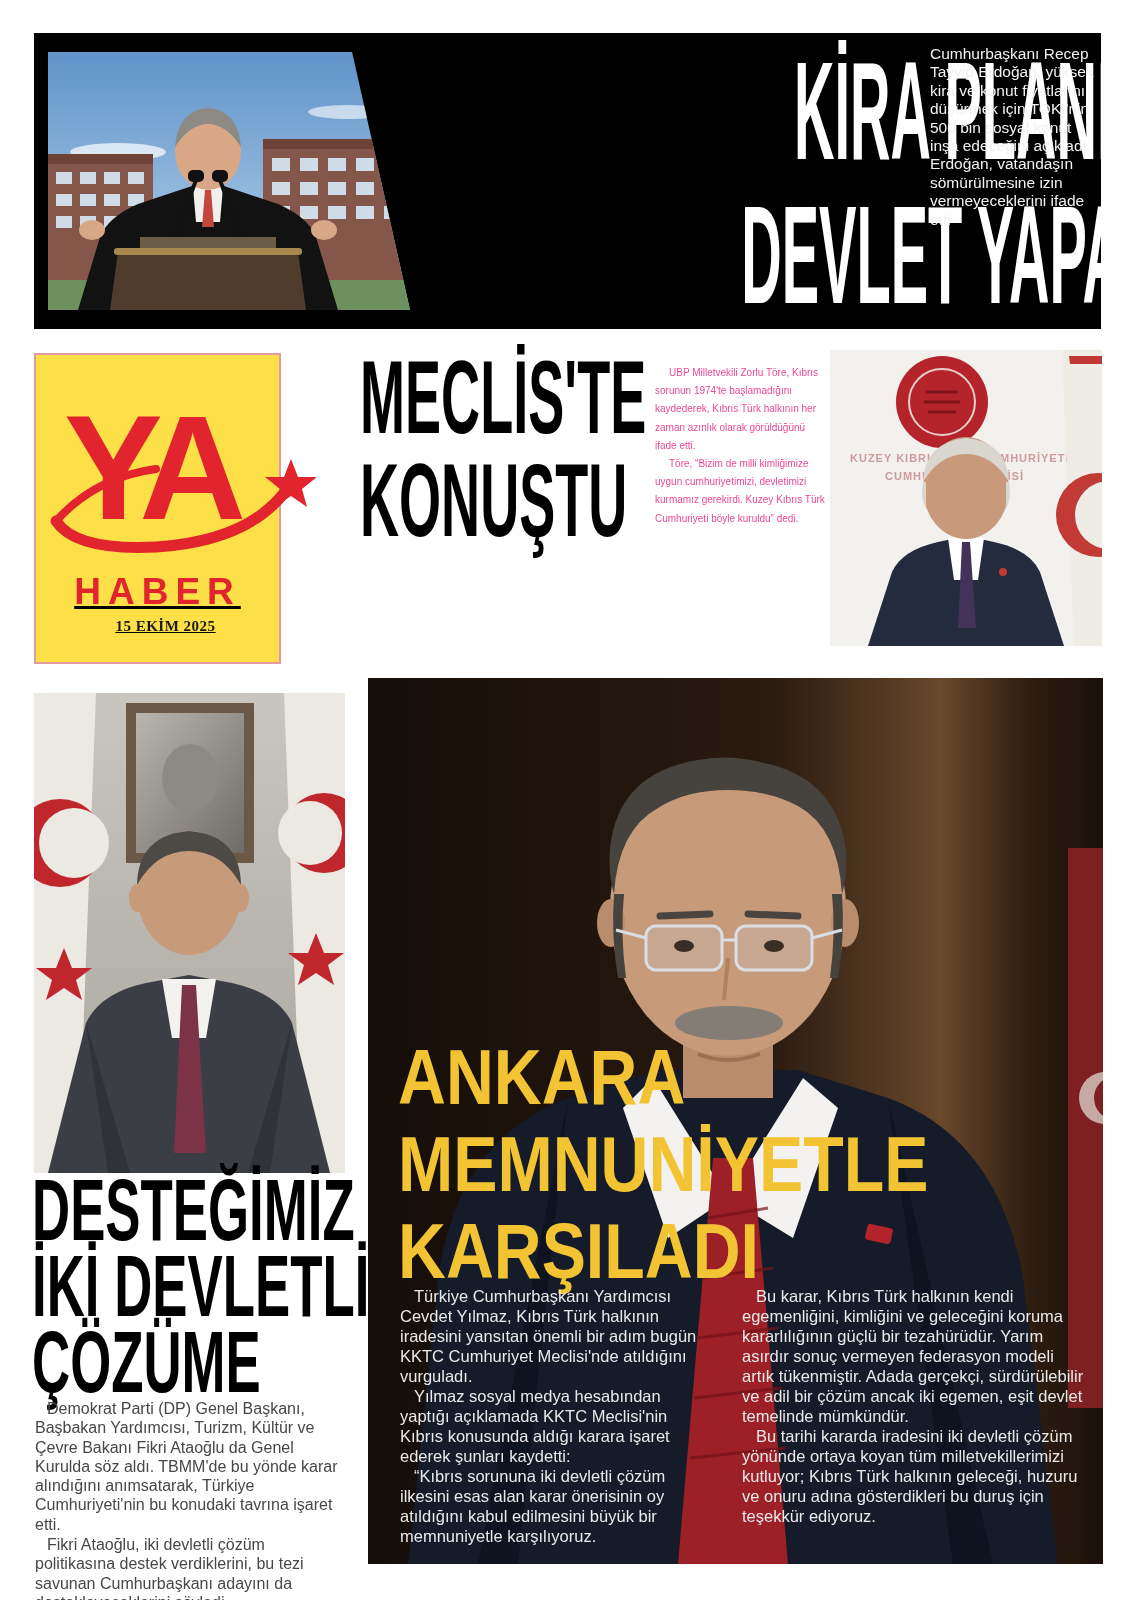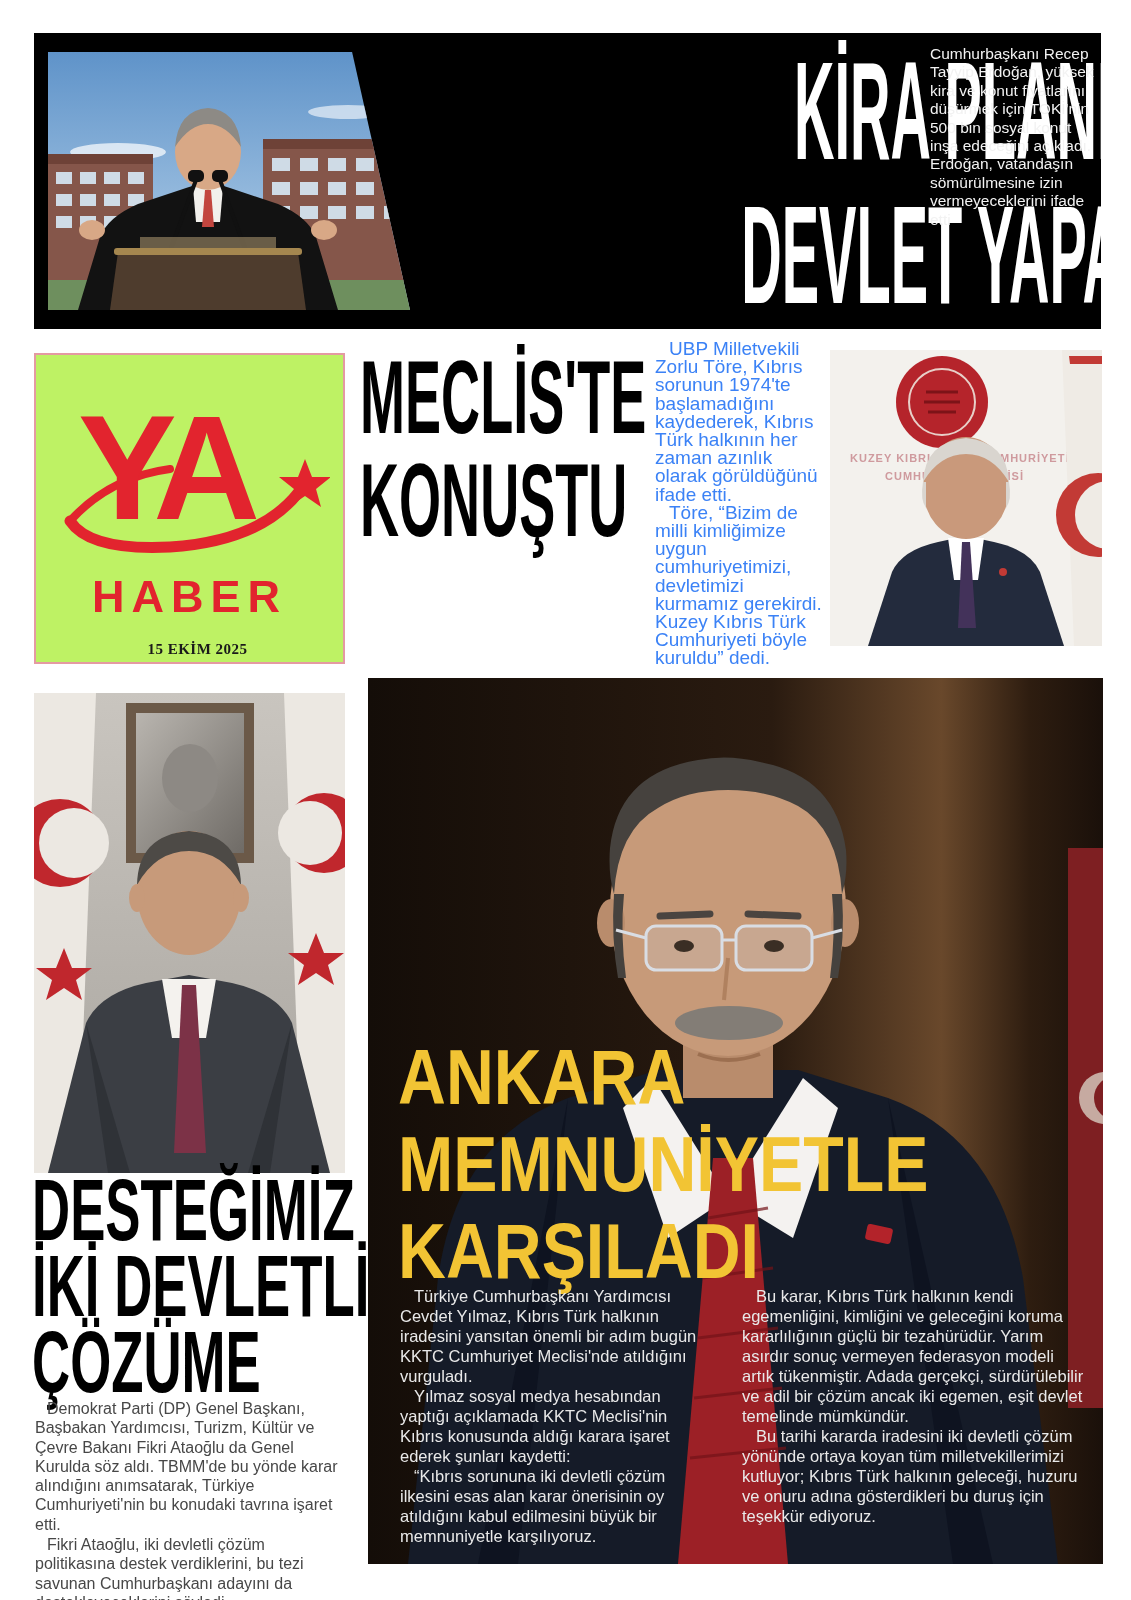"UBP Milletvekili Zorlu Töre, Kıbrıs" .tore-article { color: #3b82f6 -> #ec4899; font-size: 19px -> 10px; top: 340px -> 364px }
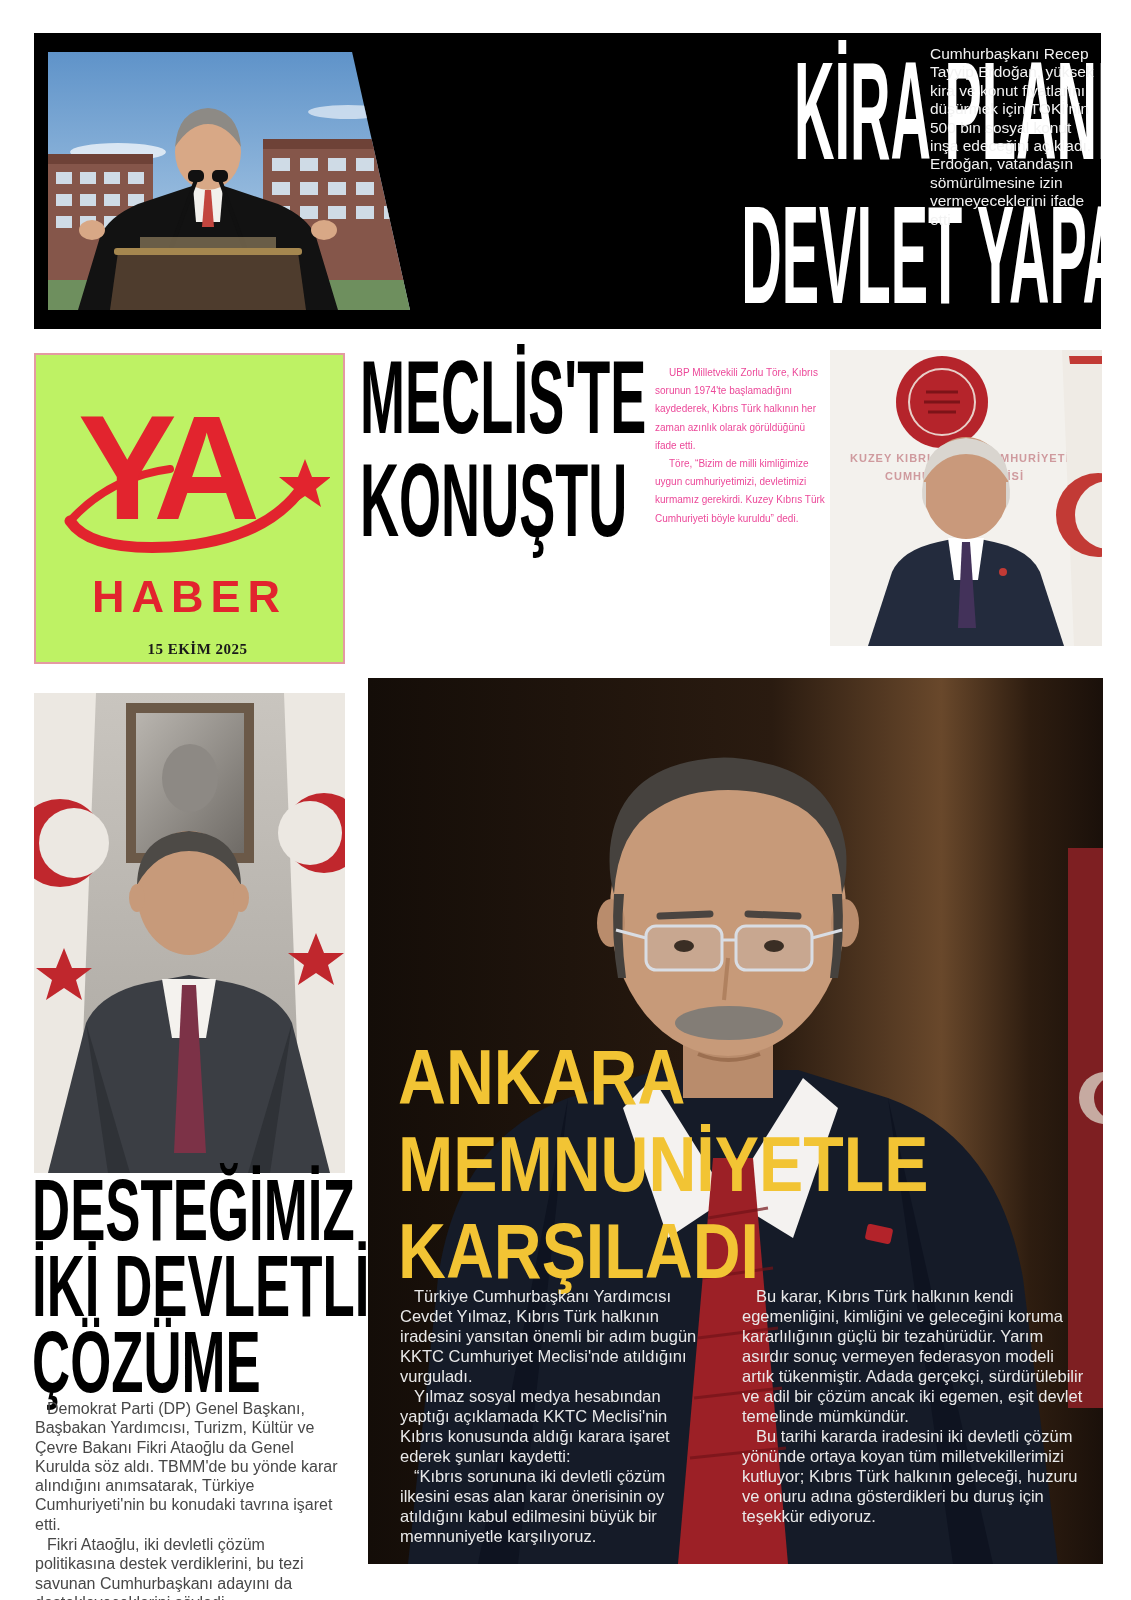"YA" .logo-box { background: #bef264 -> #fde047; text-decoration: none -> underline; width: 311px -> 247px }
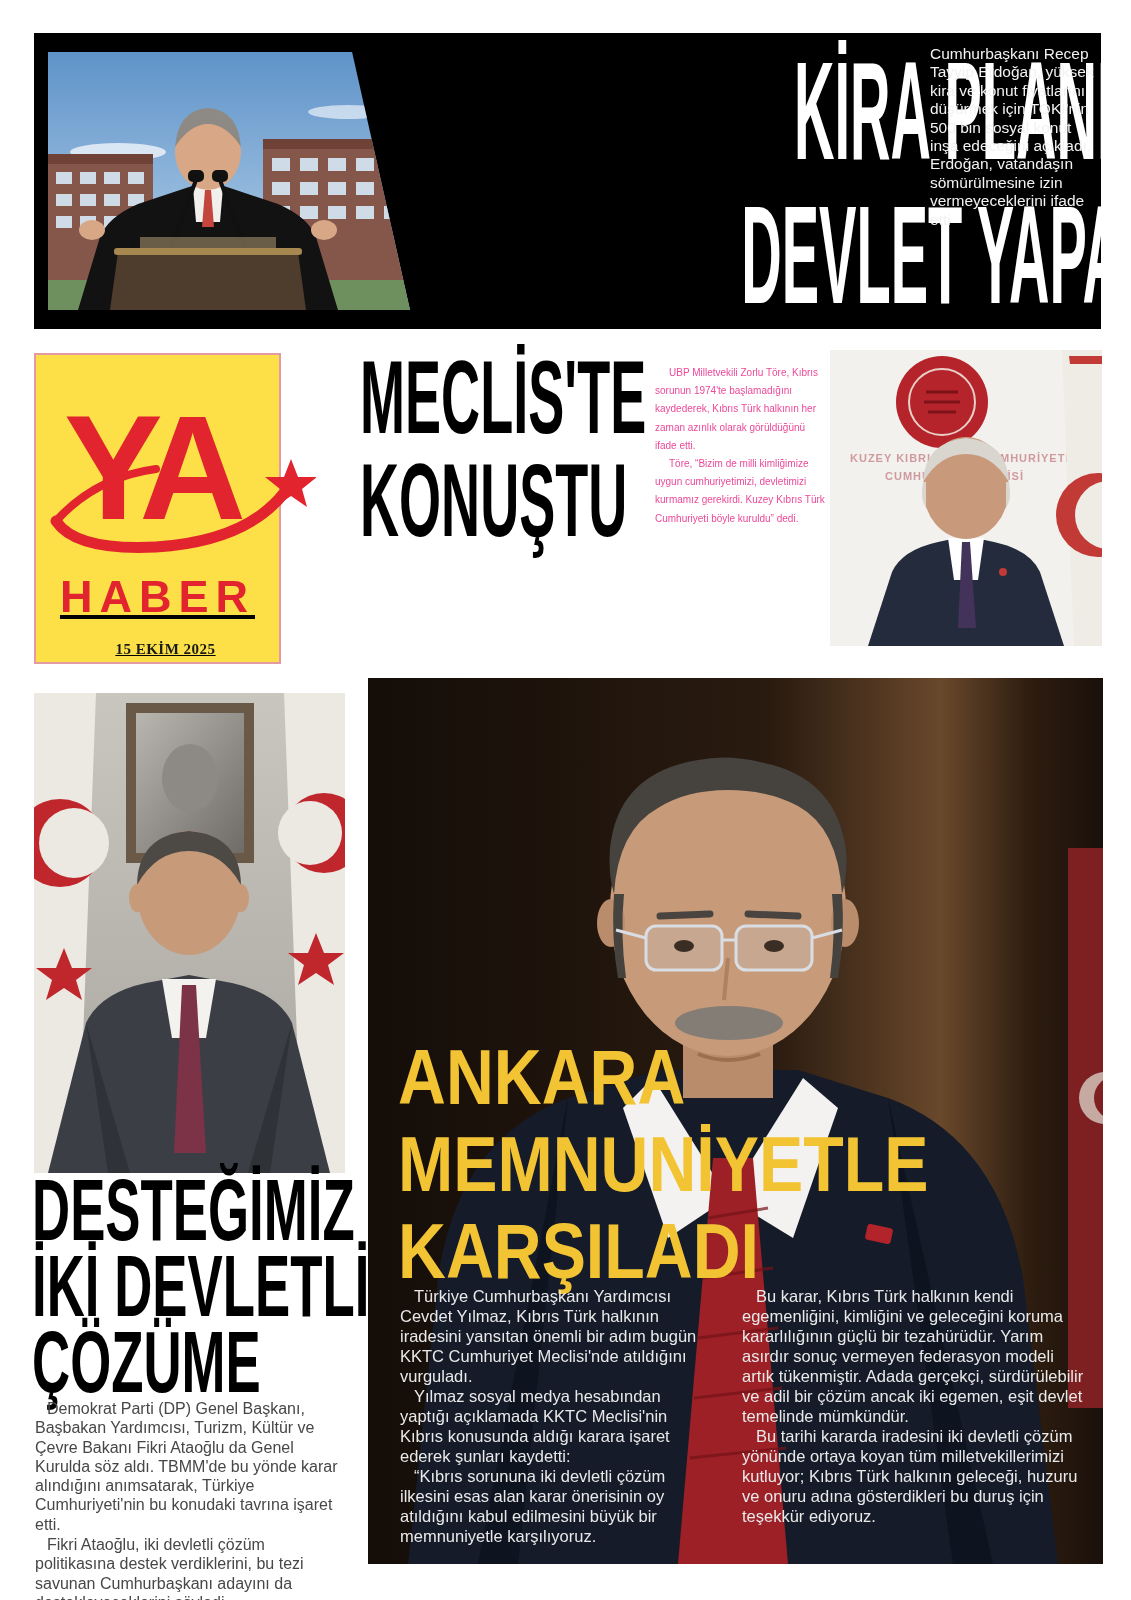"HABER" .logo-haber { font-size: 45px -> 37px }
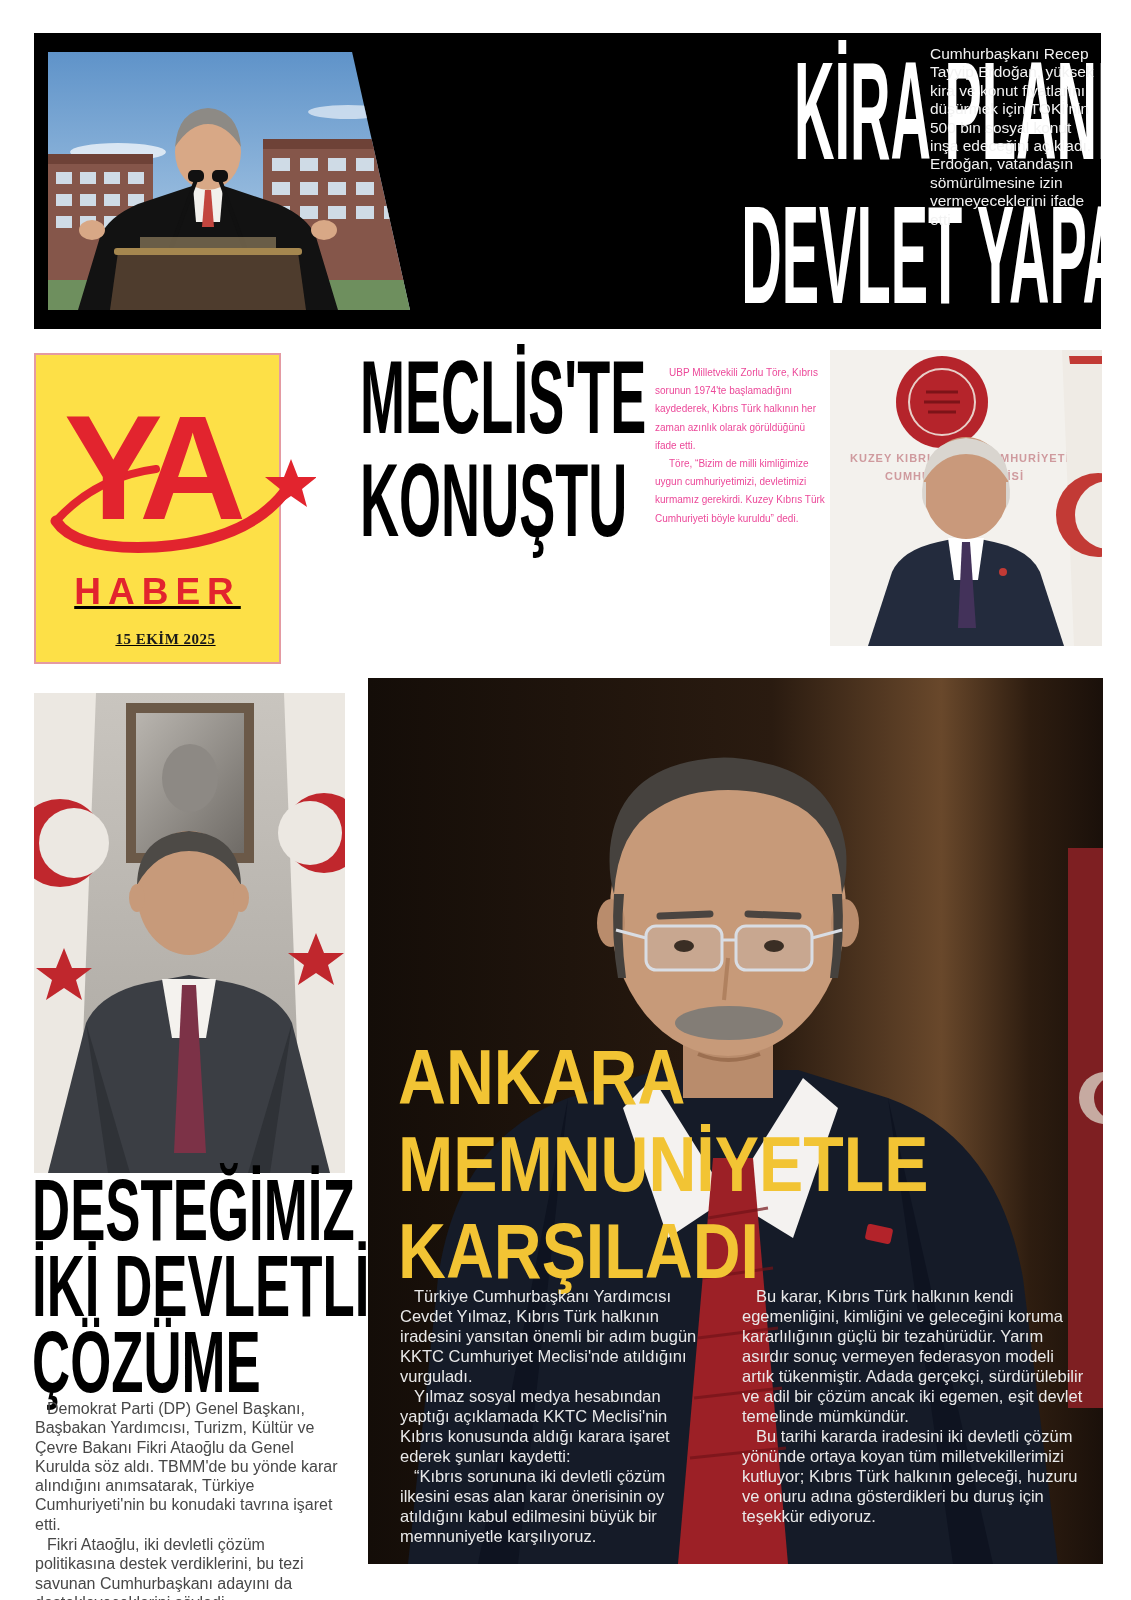"15 EKİM 2025" .logo-date { margin-top: 18px -> 5px }
